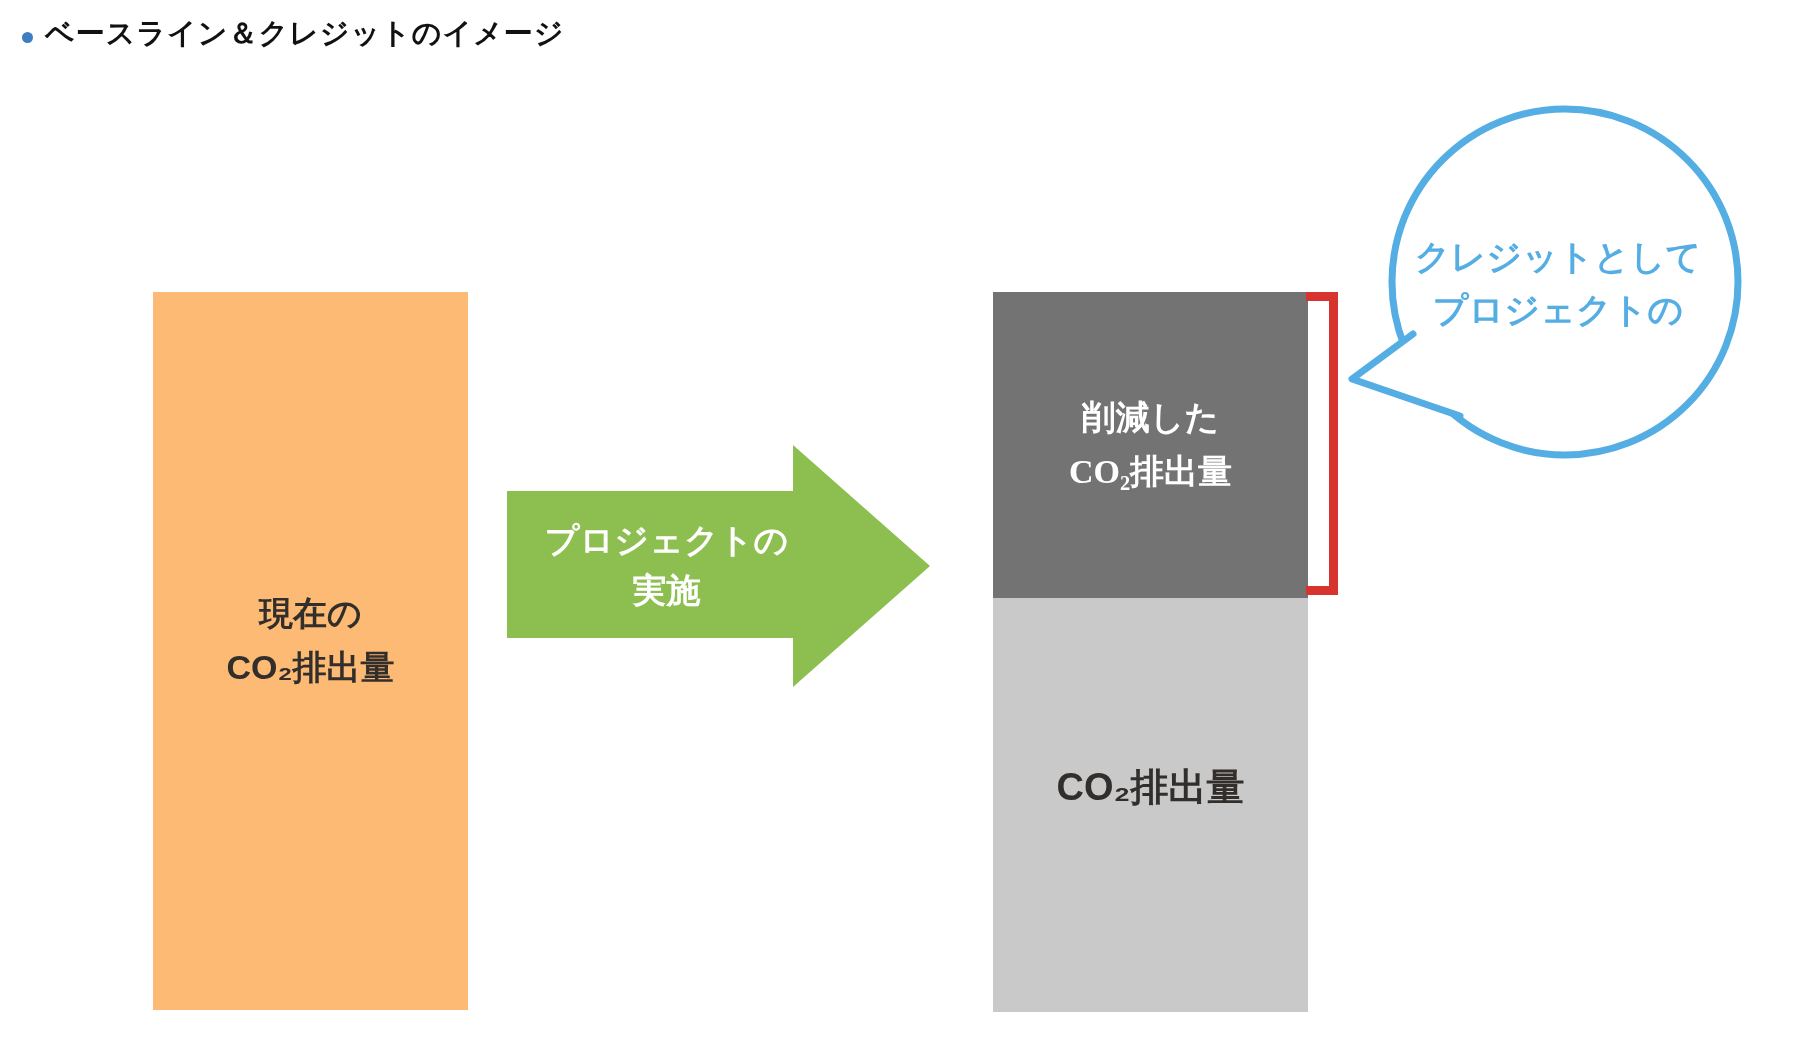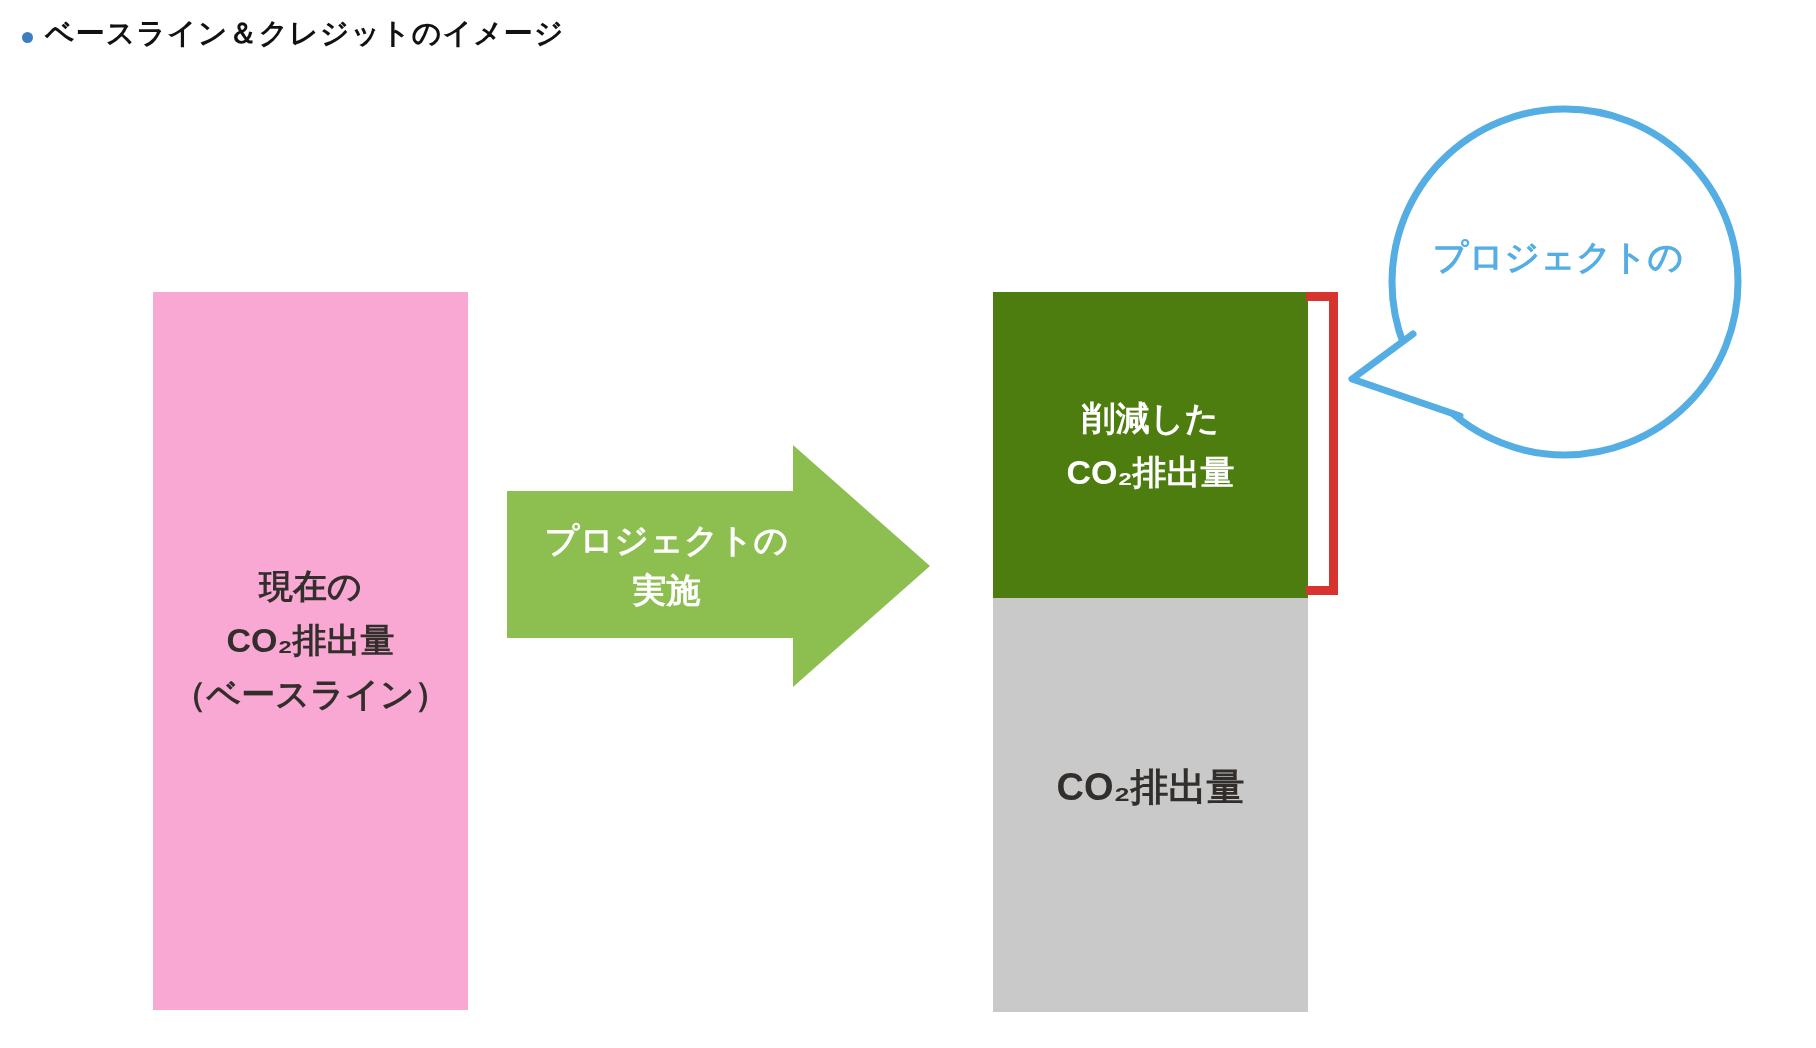"クレジットとして" div { html: none -> <div>クレジットとして</div> }
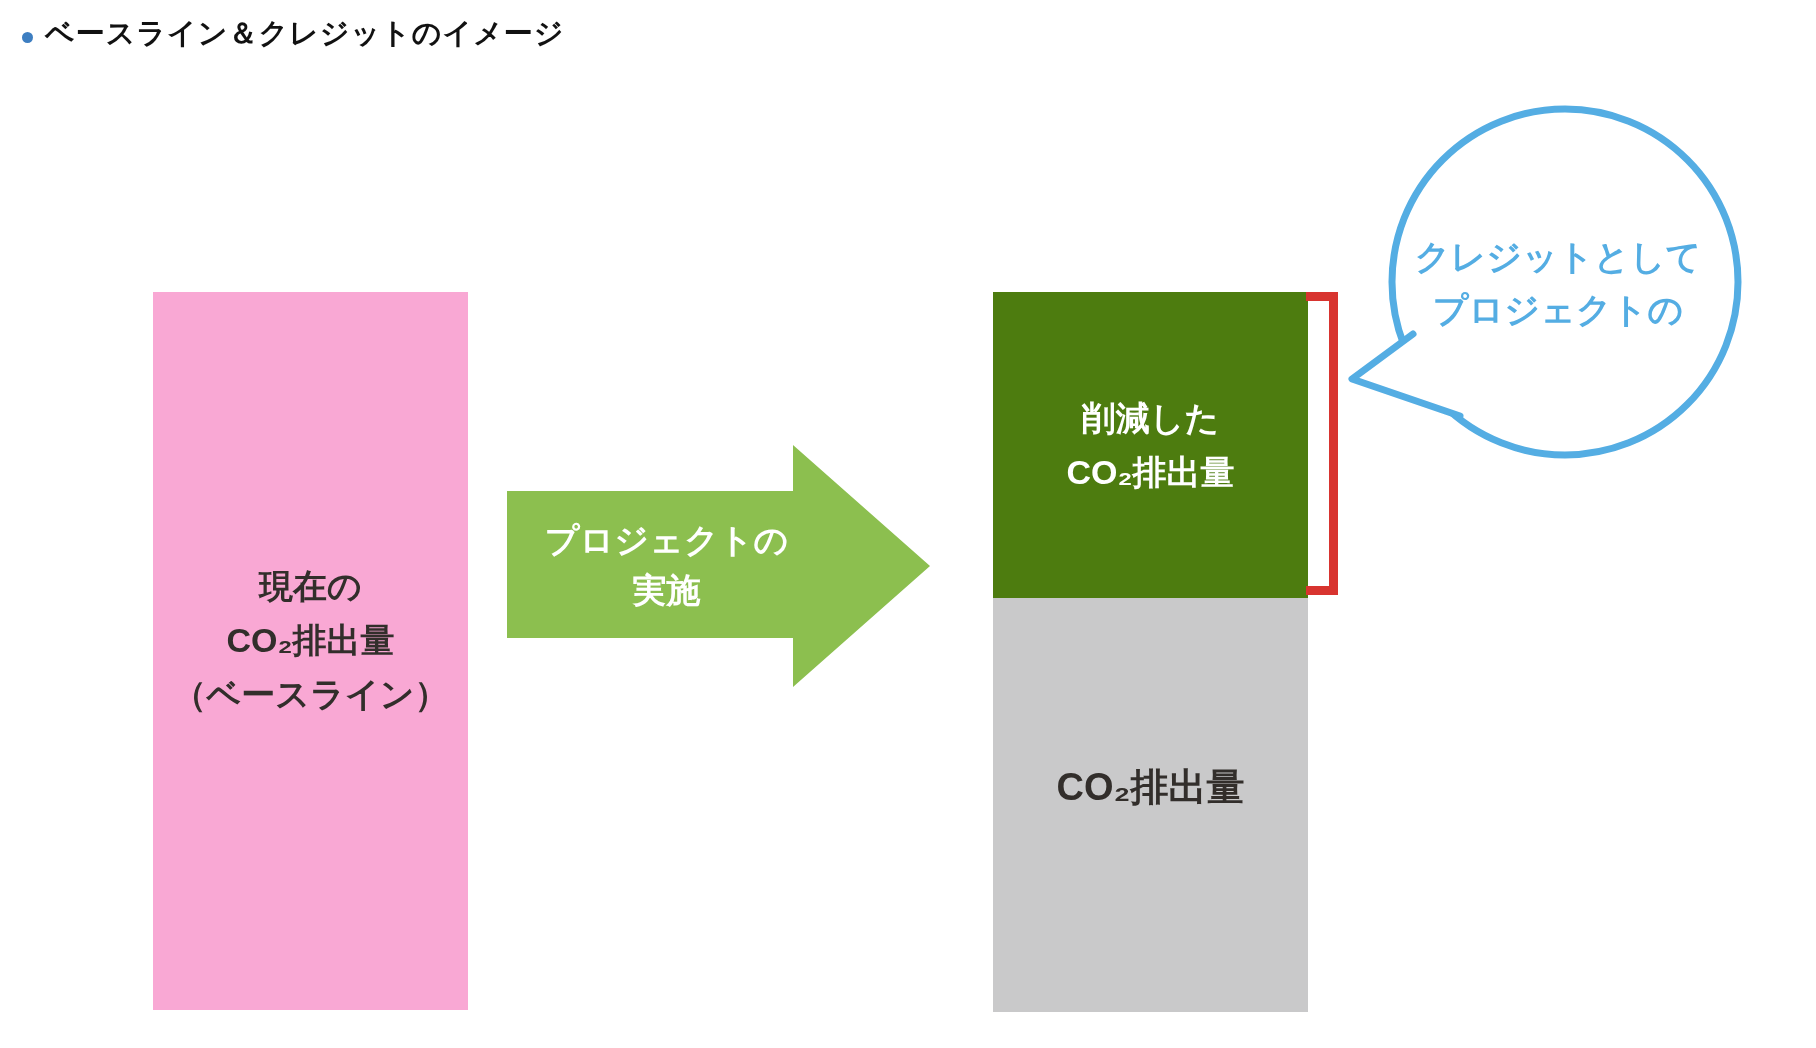"削減した" .reduced-seg { background: #4d7c0f -> #737373; font-family: none -> Liberation Serif, serif }
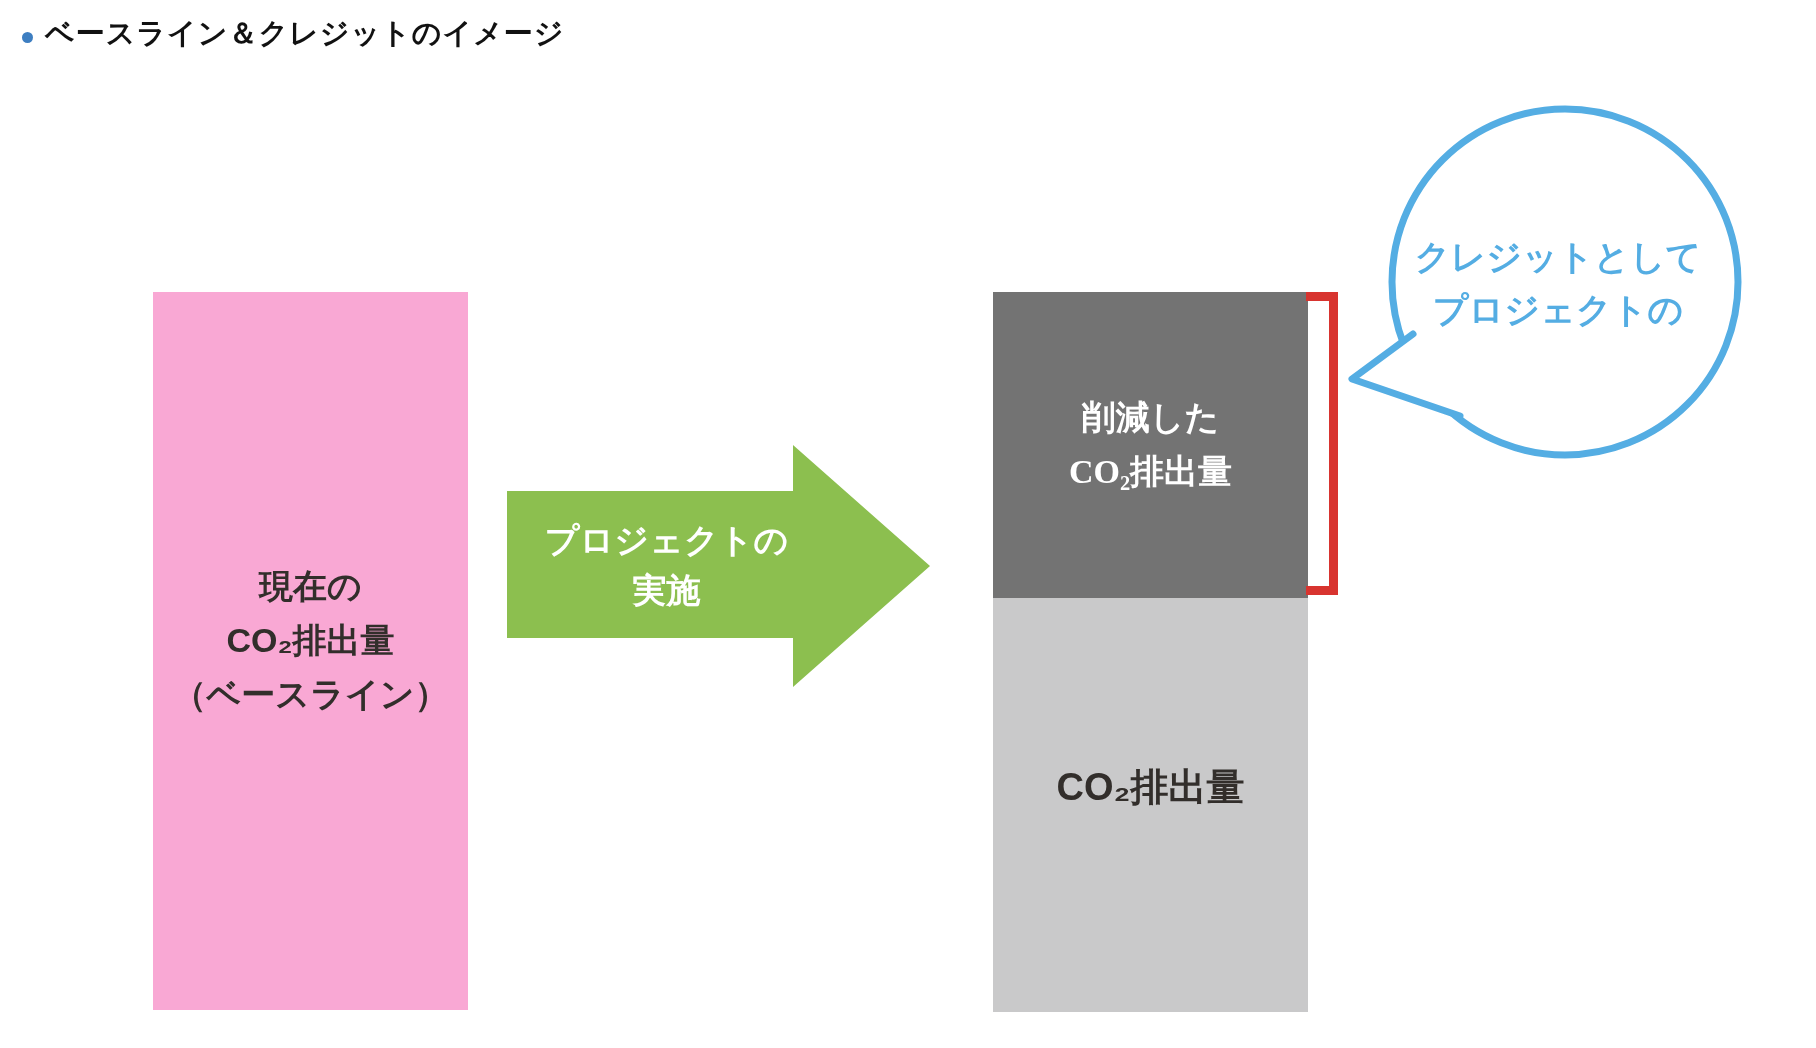"現在の" .baseline-bar { background: #f9a8d4 -> #fdba74 }
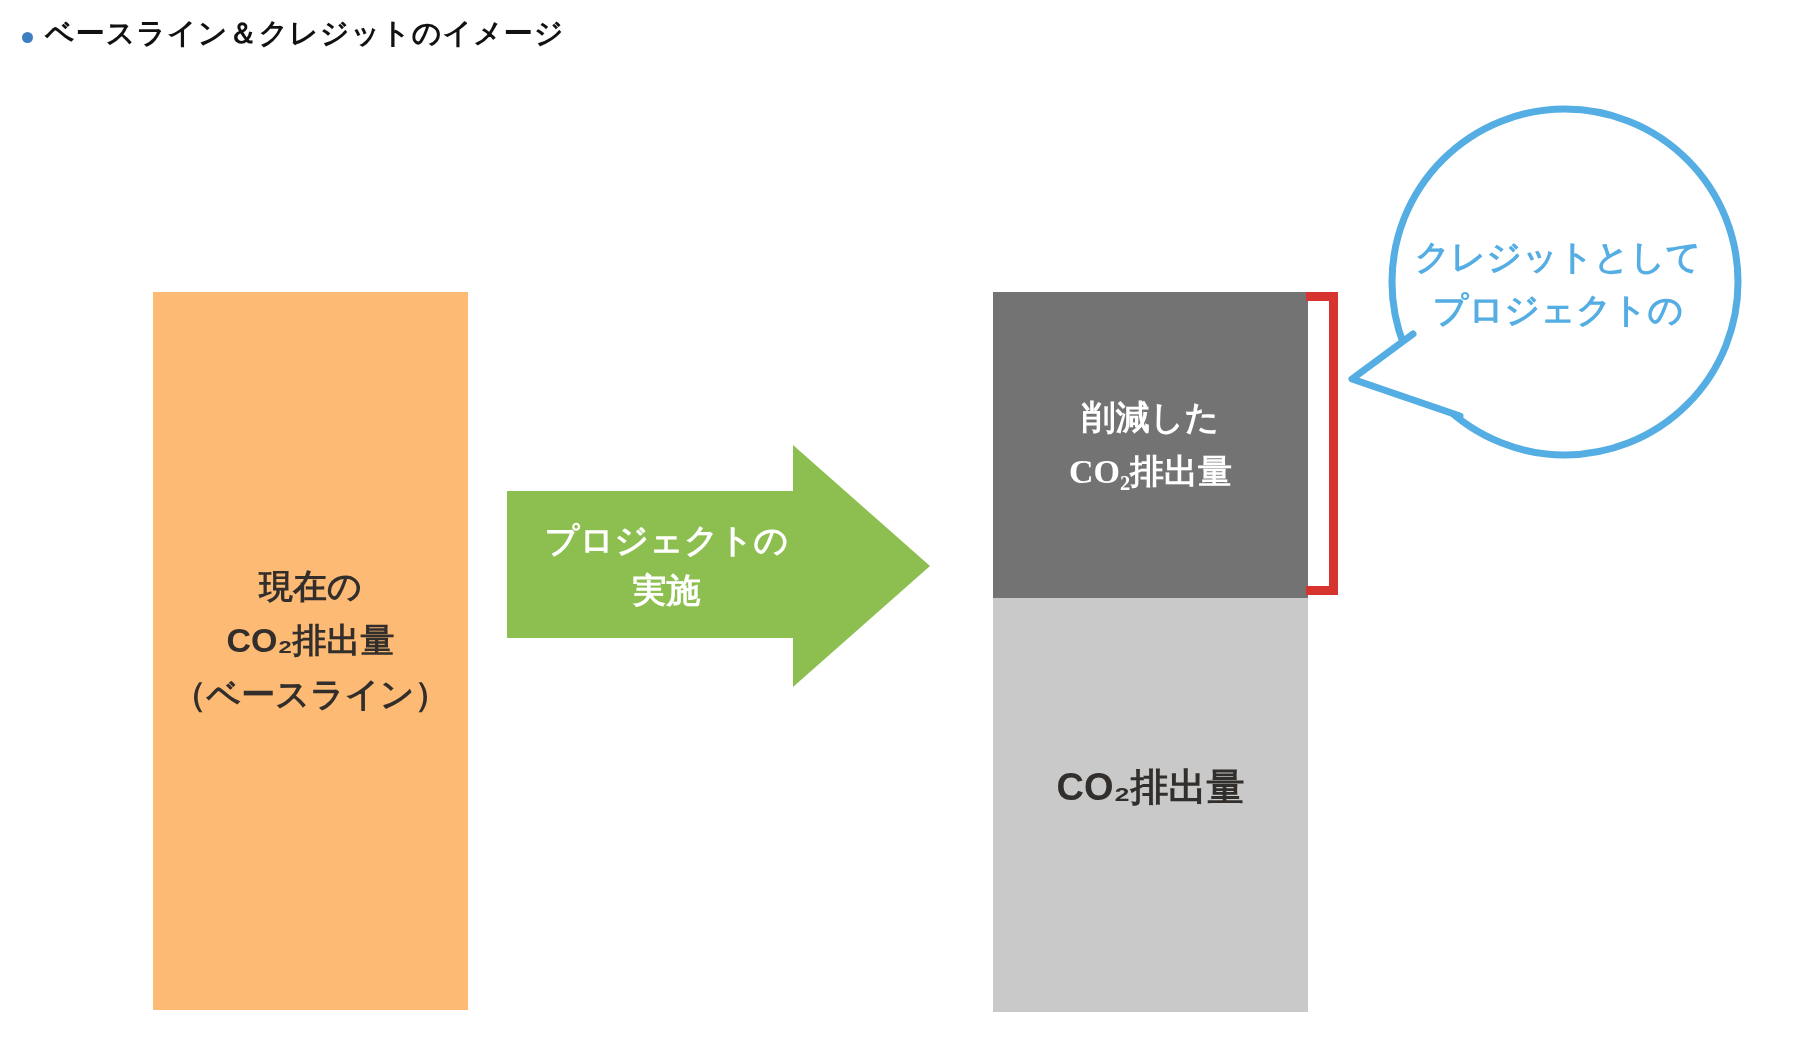"（ベースライン）" div.bar-label { html: <div>（ベースライン）</div> -> none }
